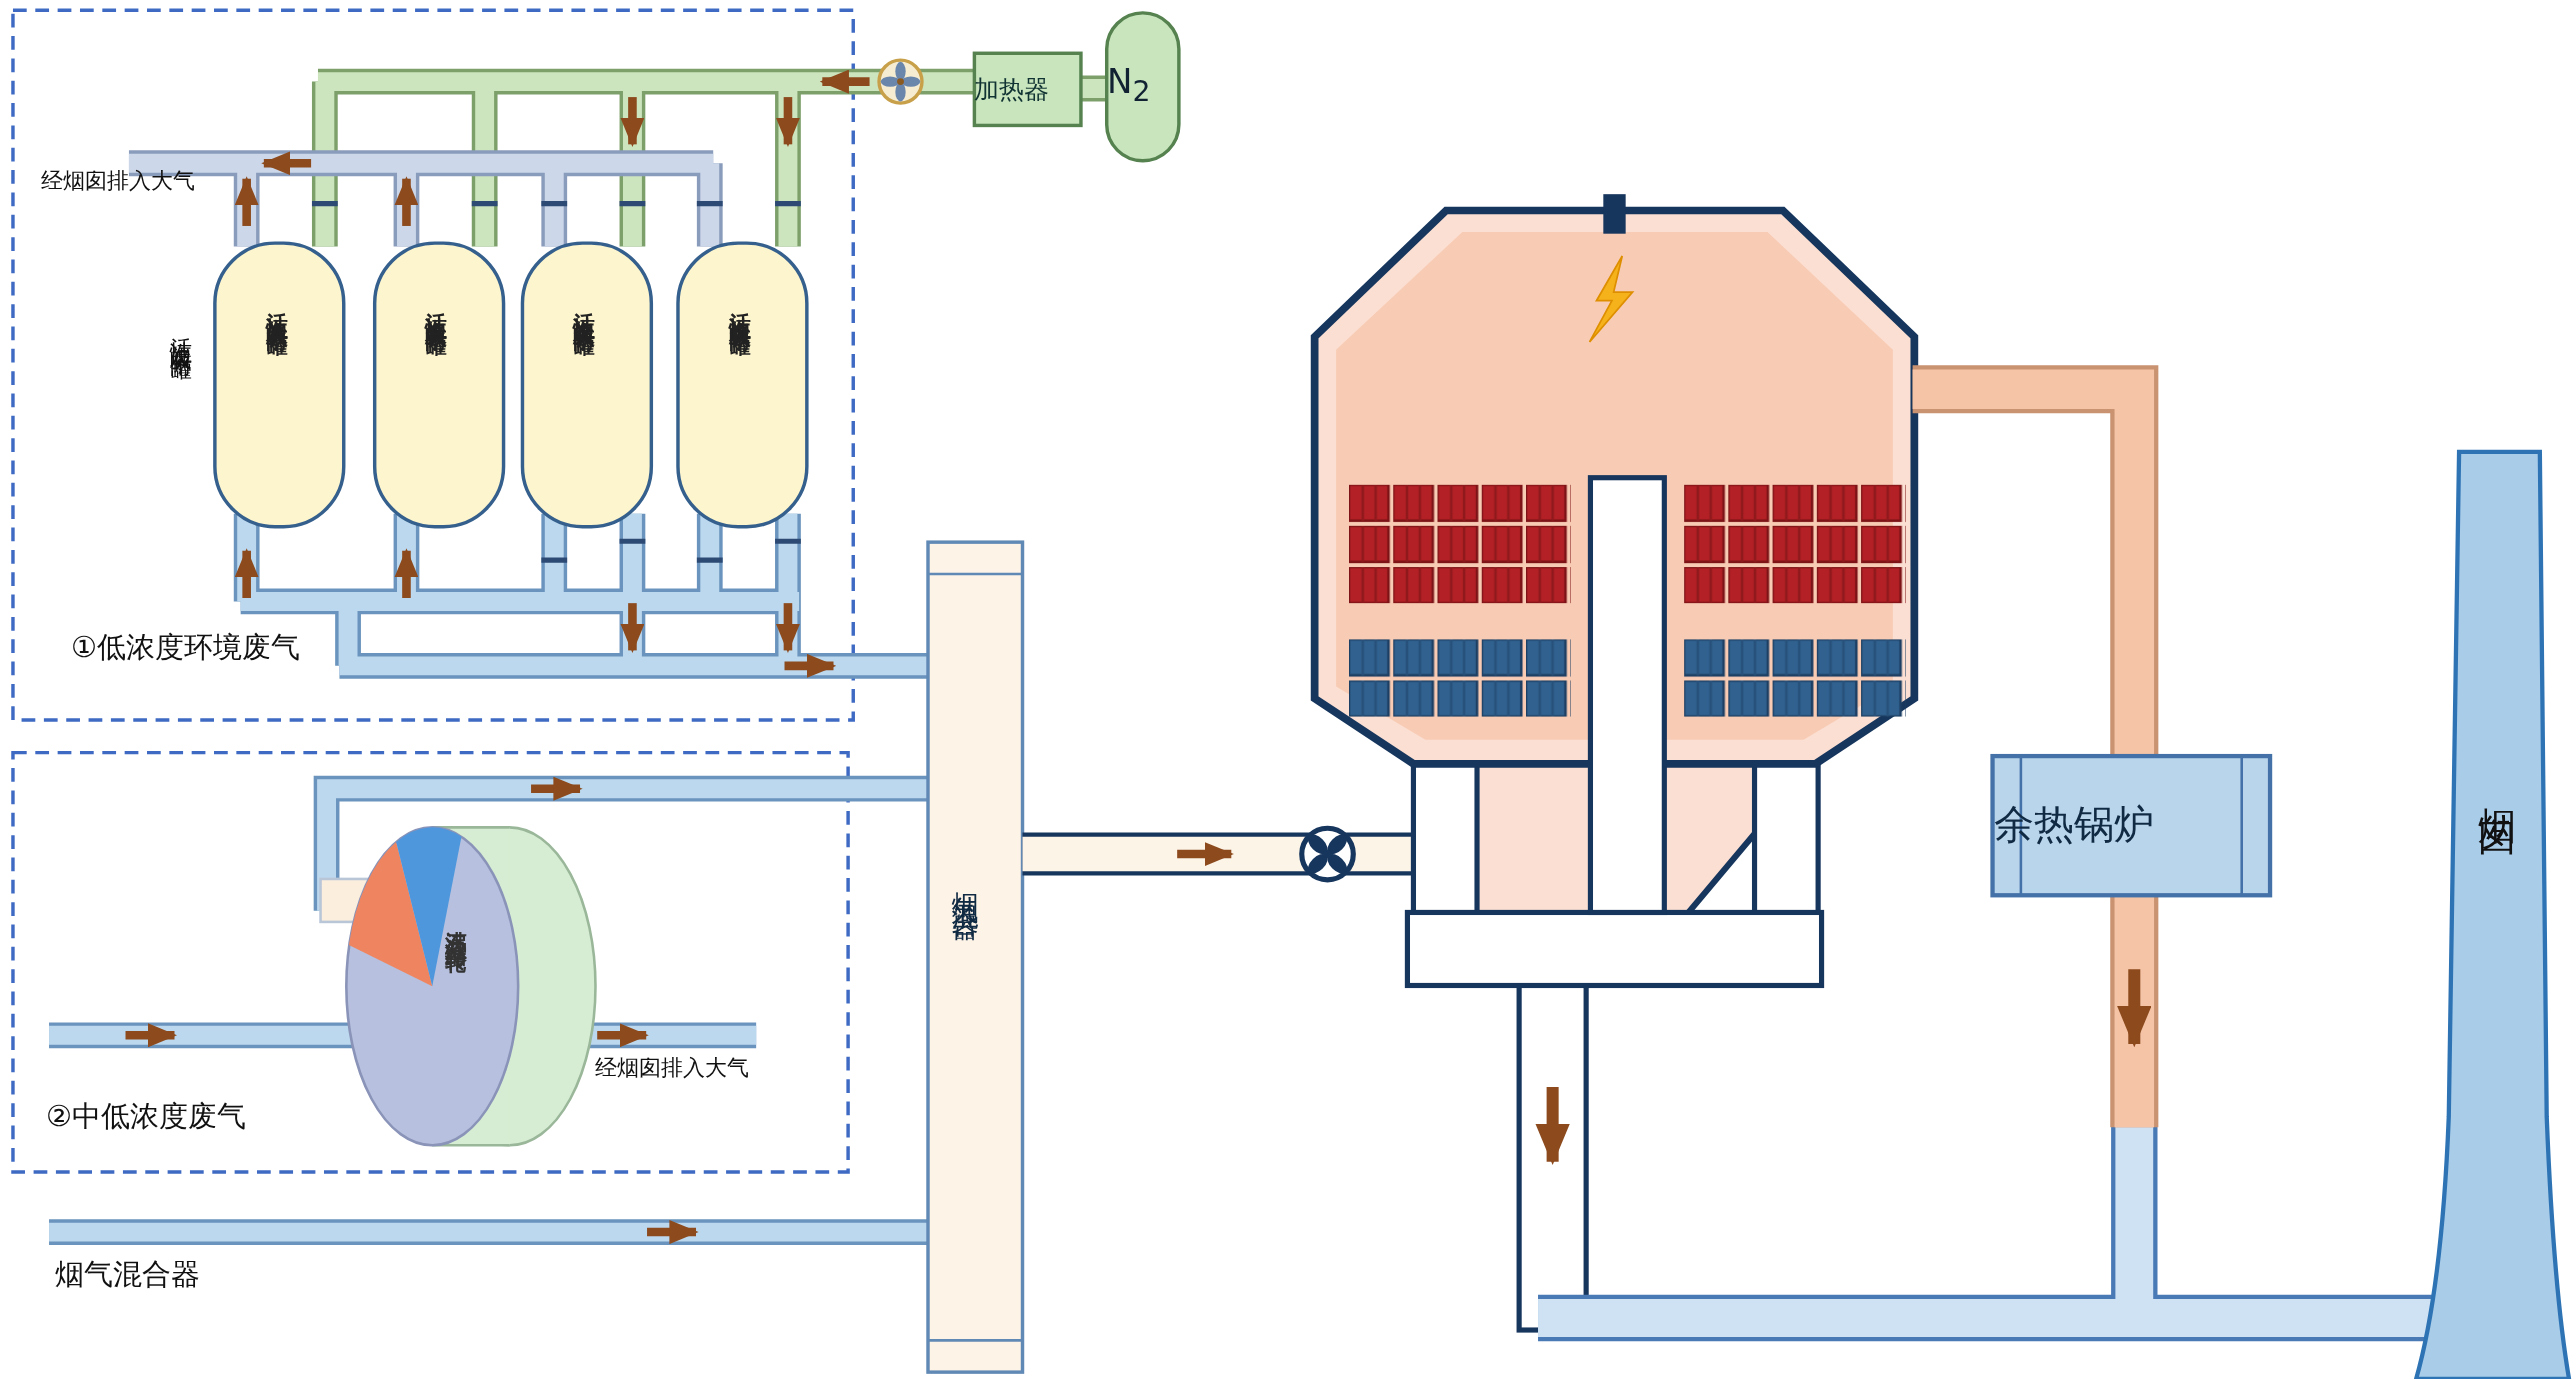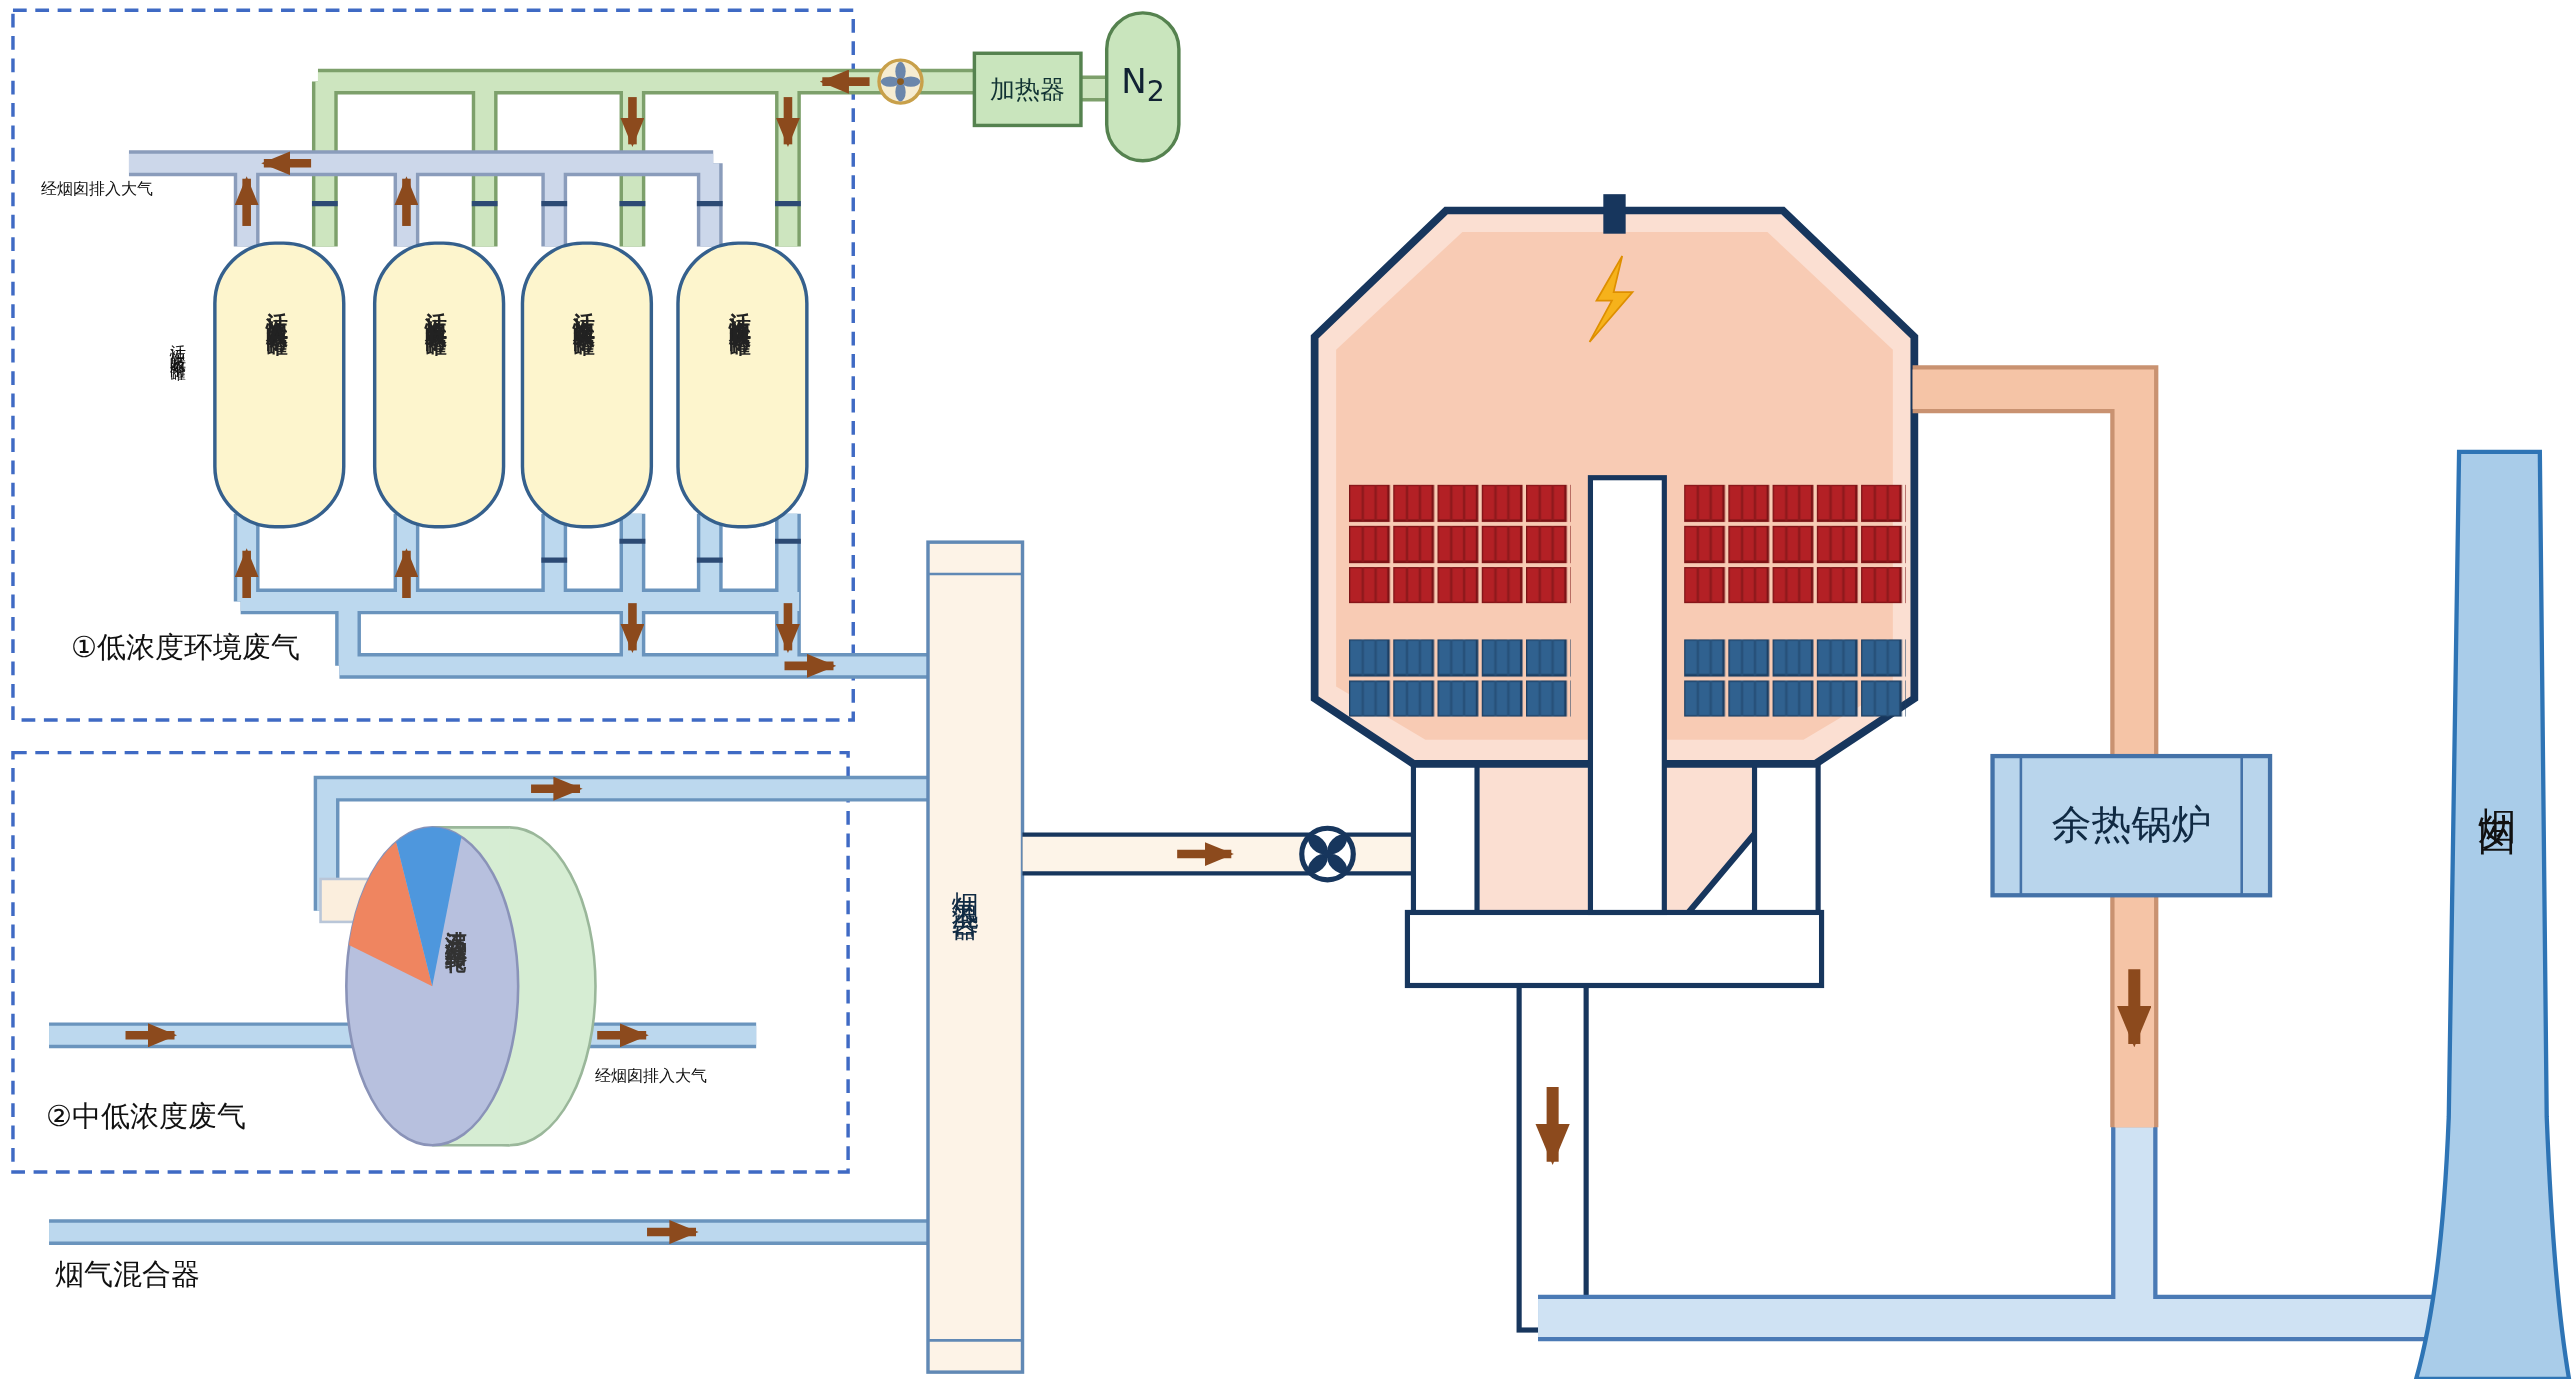"加热器" .ctr { text-align: center -> left }
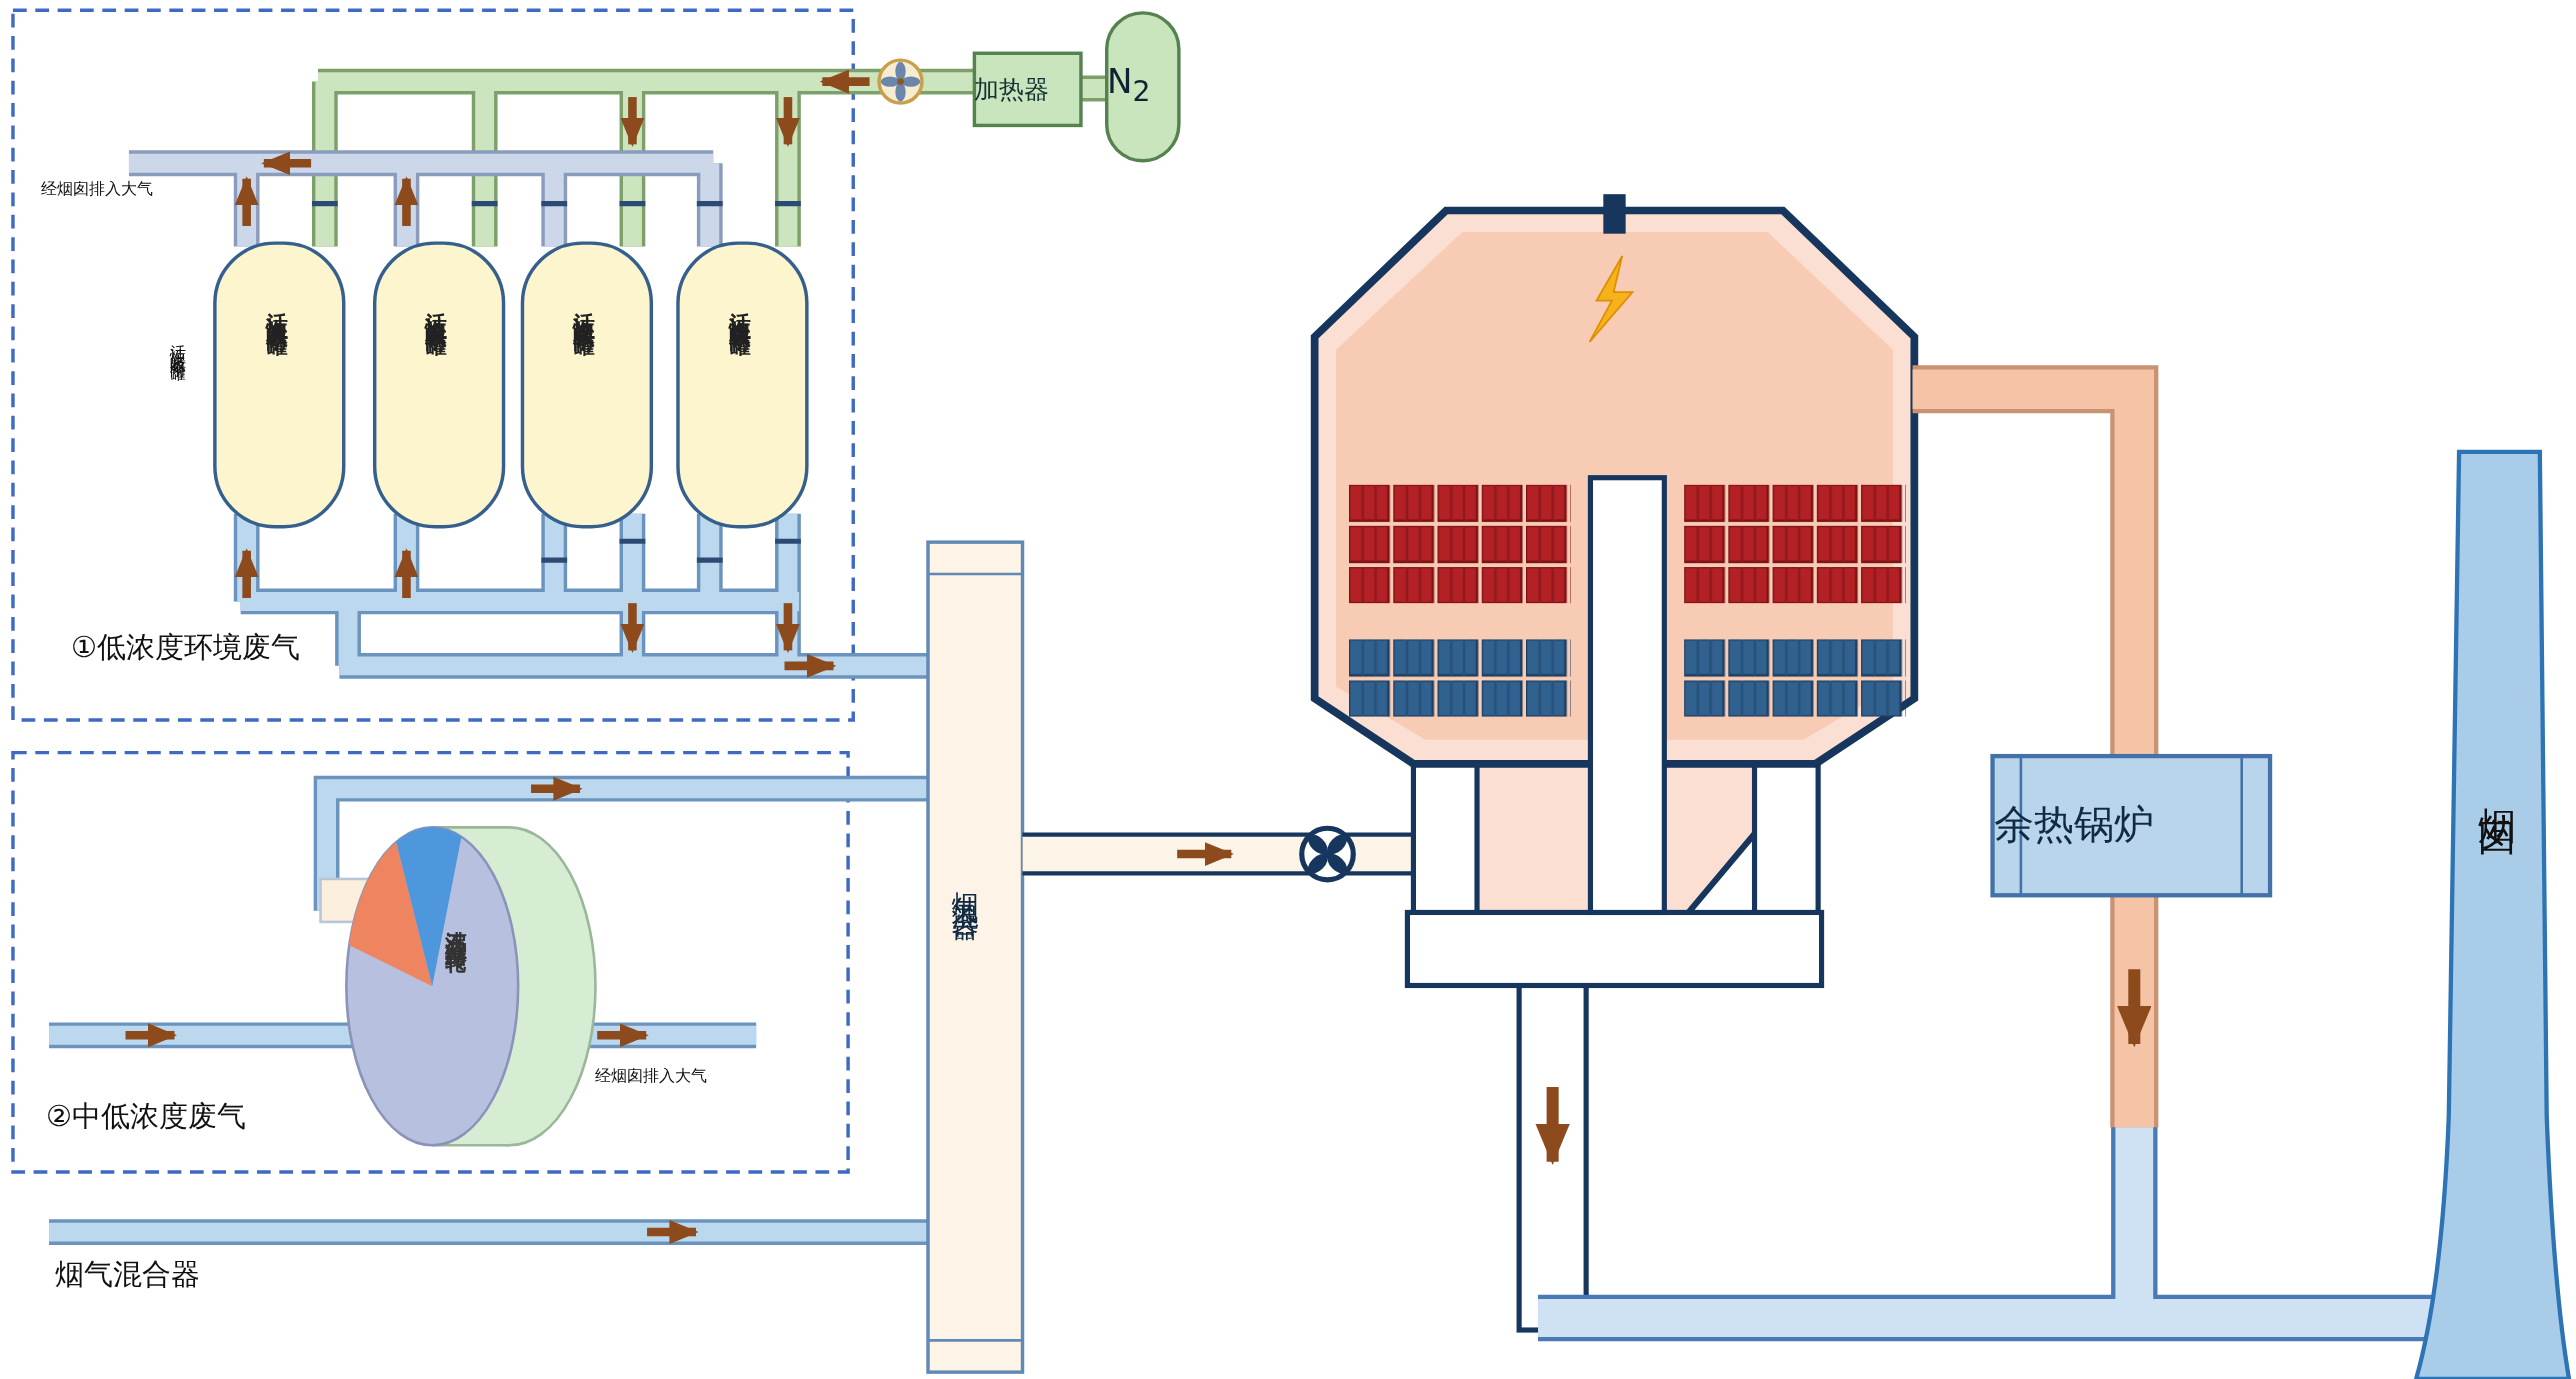"经烟囱排入大气" .t-small { font-size: 16px -> 22px; margin-top: 12px -> none }
